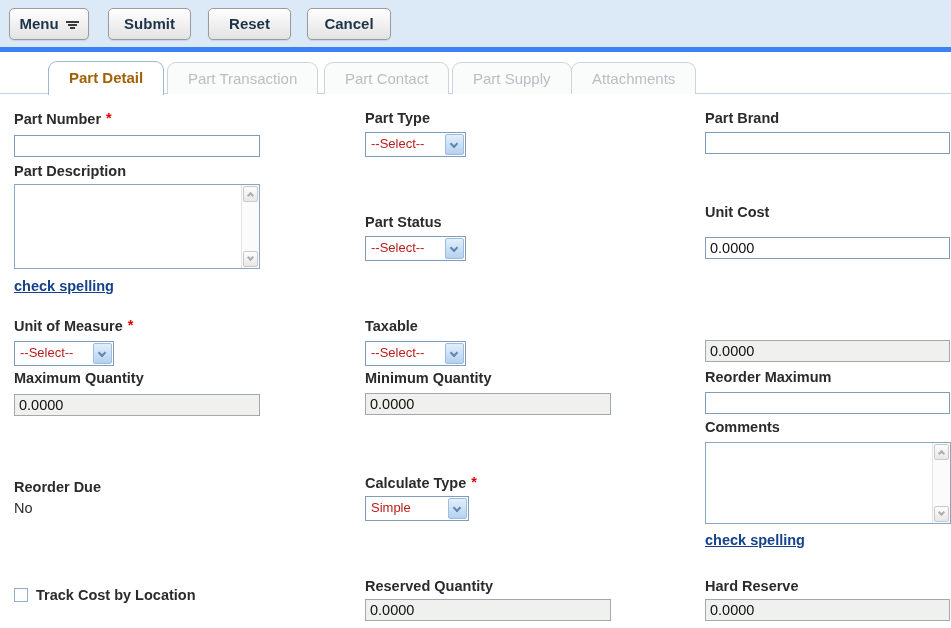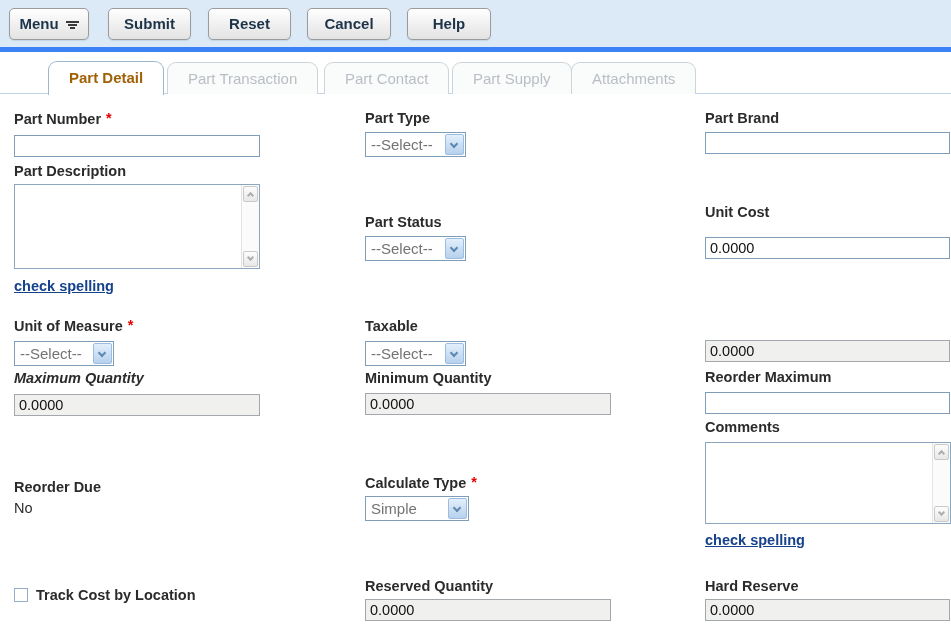"Help" div.tbtn { html: <div>Help</div> -> none }
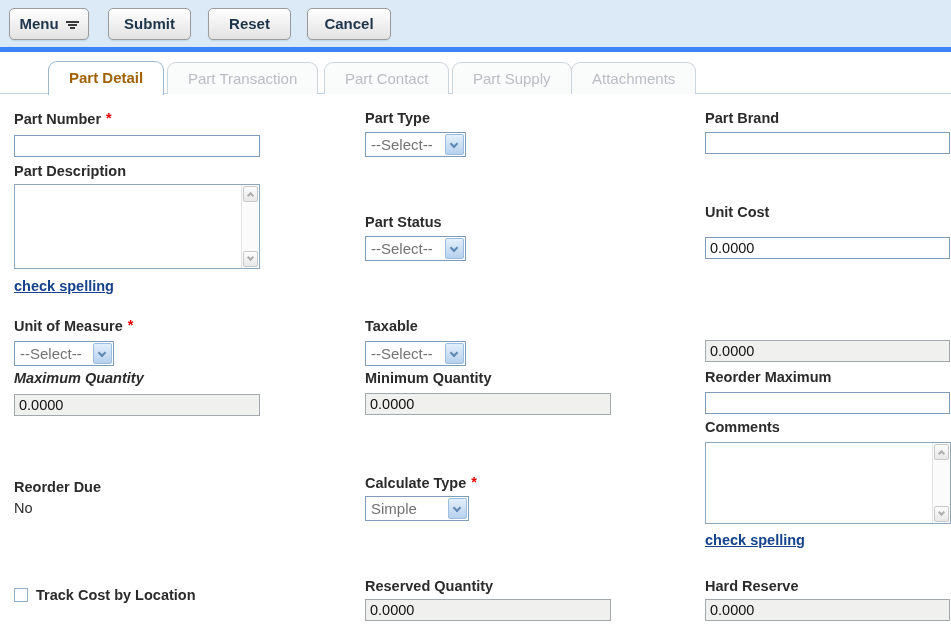"--Select--" .fselect .val { color: #737373 -> #b91c1c; font-size: 15px -> 13px }
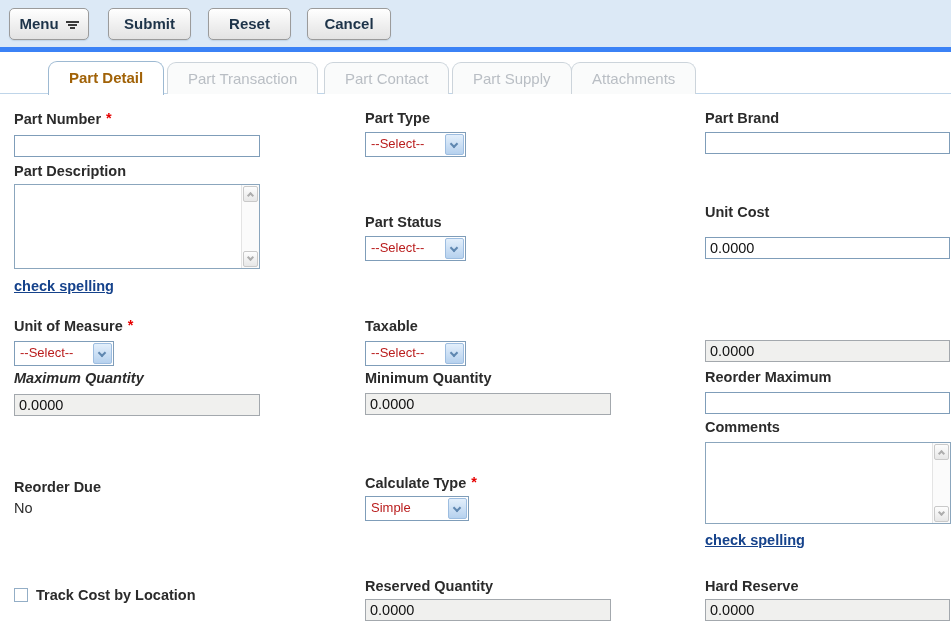"Maximum Quantity" .maxq-lbl { font-style: italic -> none }
